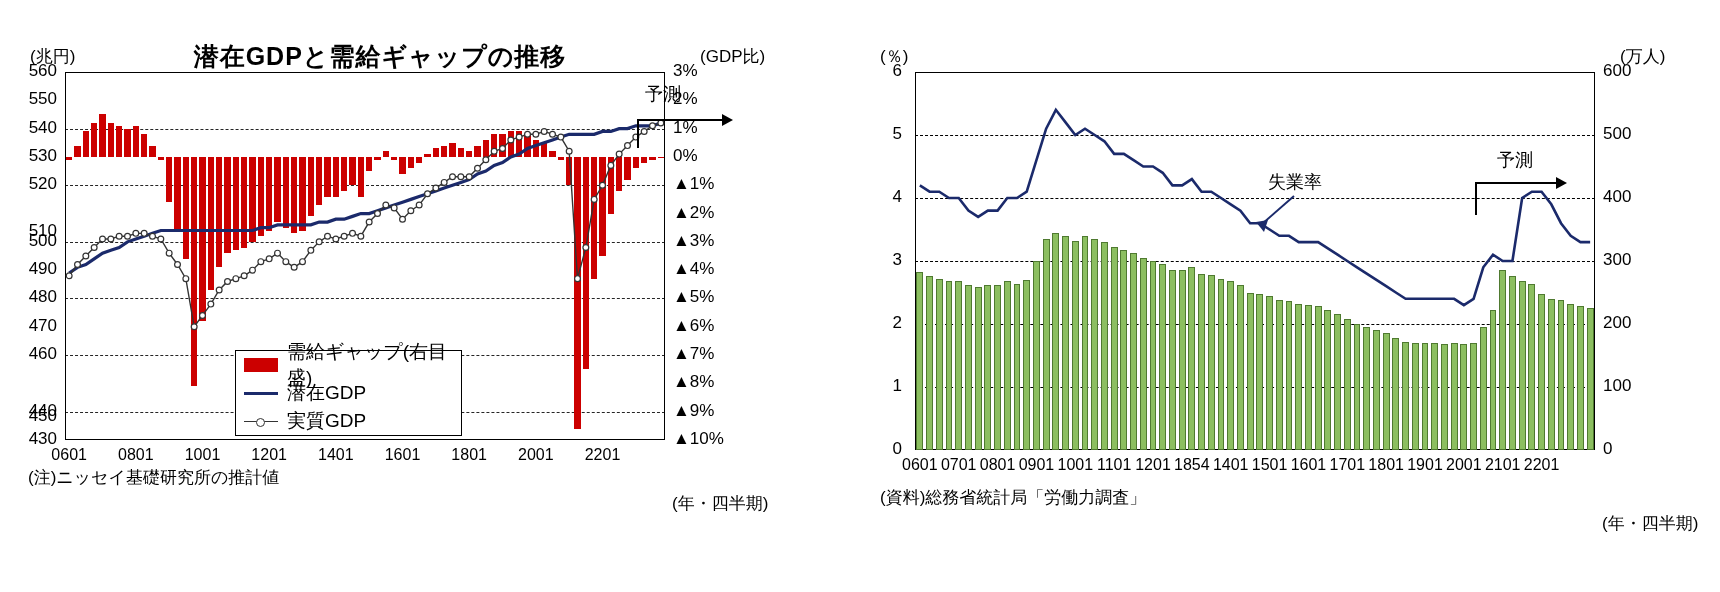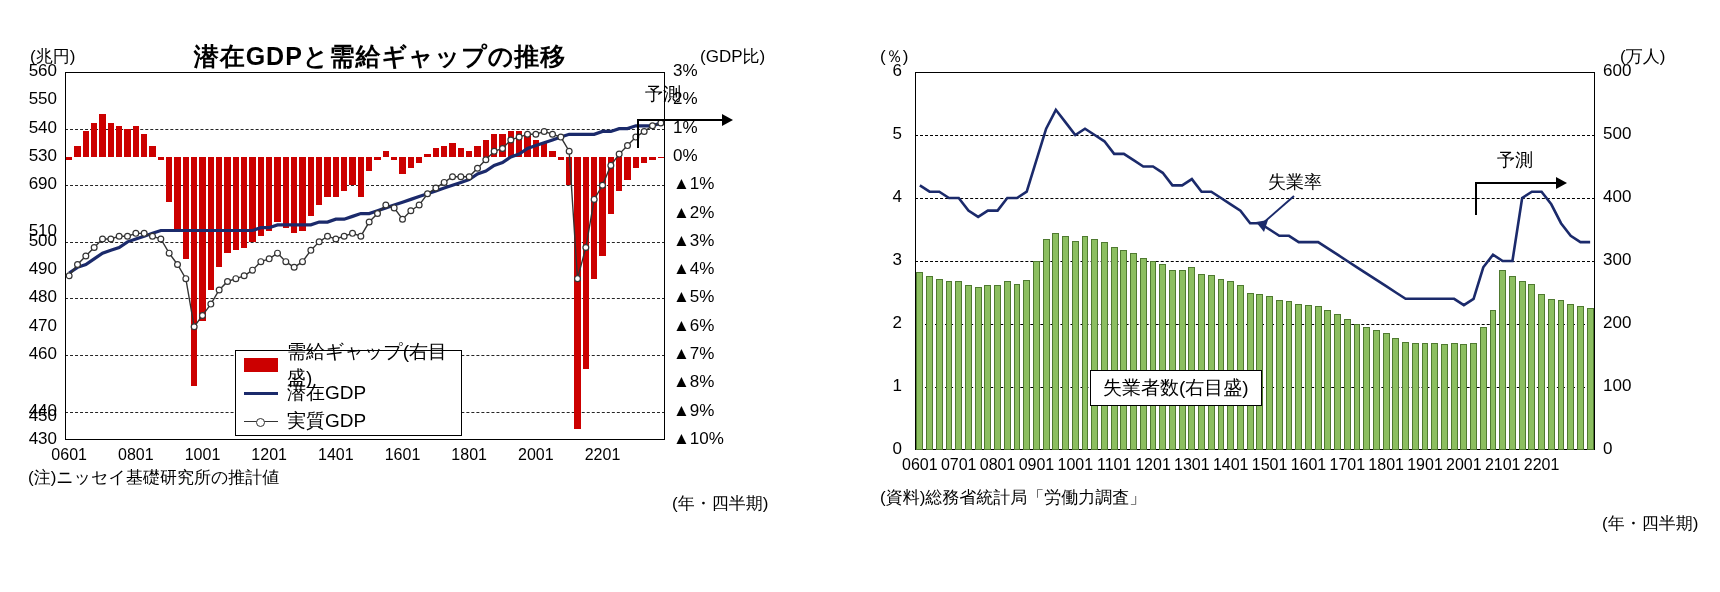"690" div.ytick { text: 690 -> 520 }
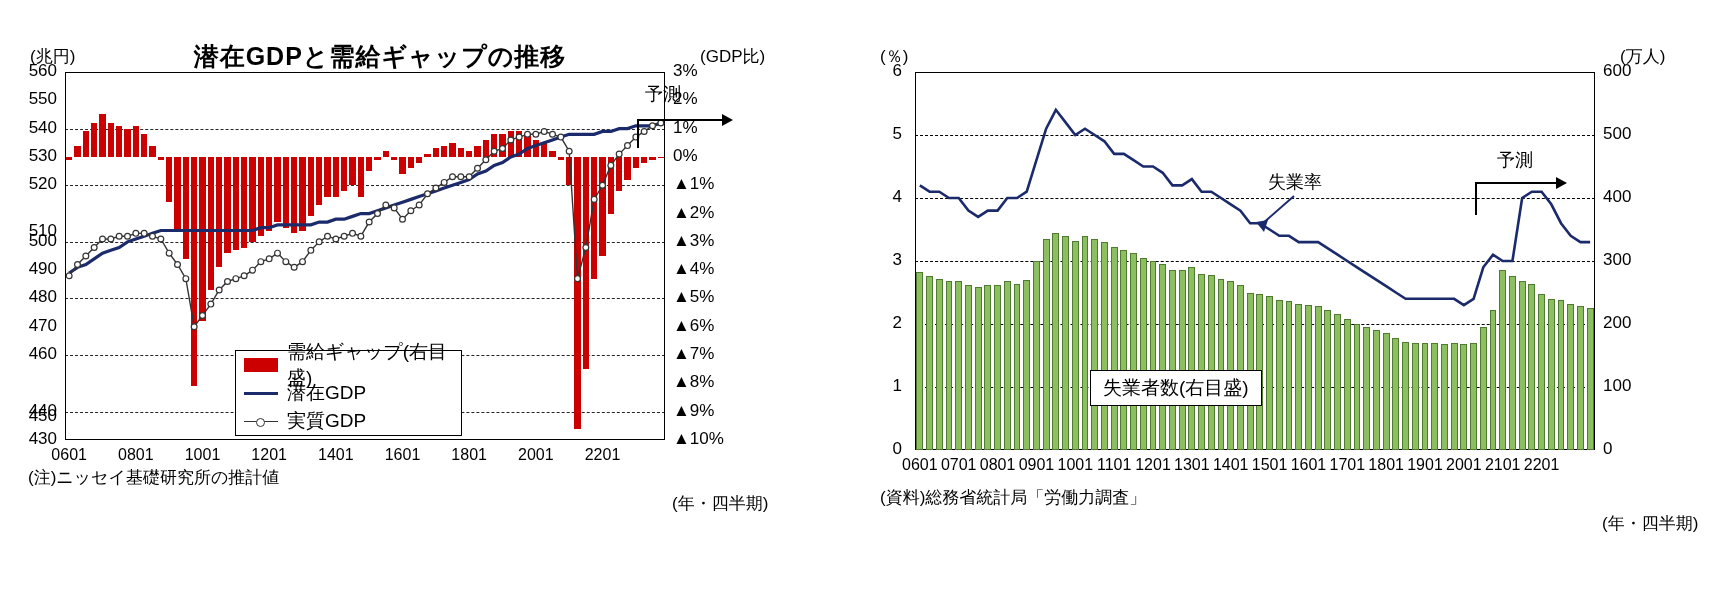"失業者数(右目盛)" div.boxlabel { html: <div>失業者数(右目盛)</div> -> none }
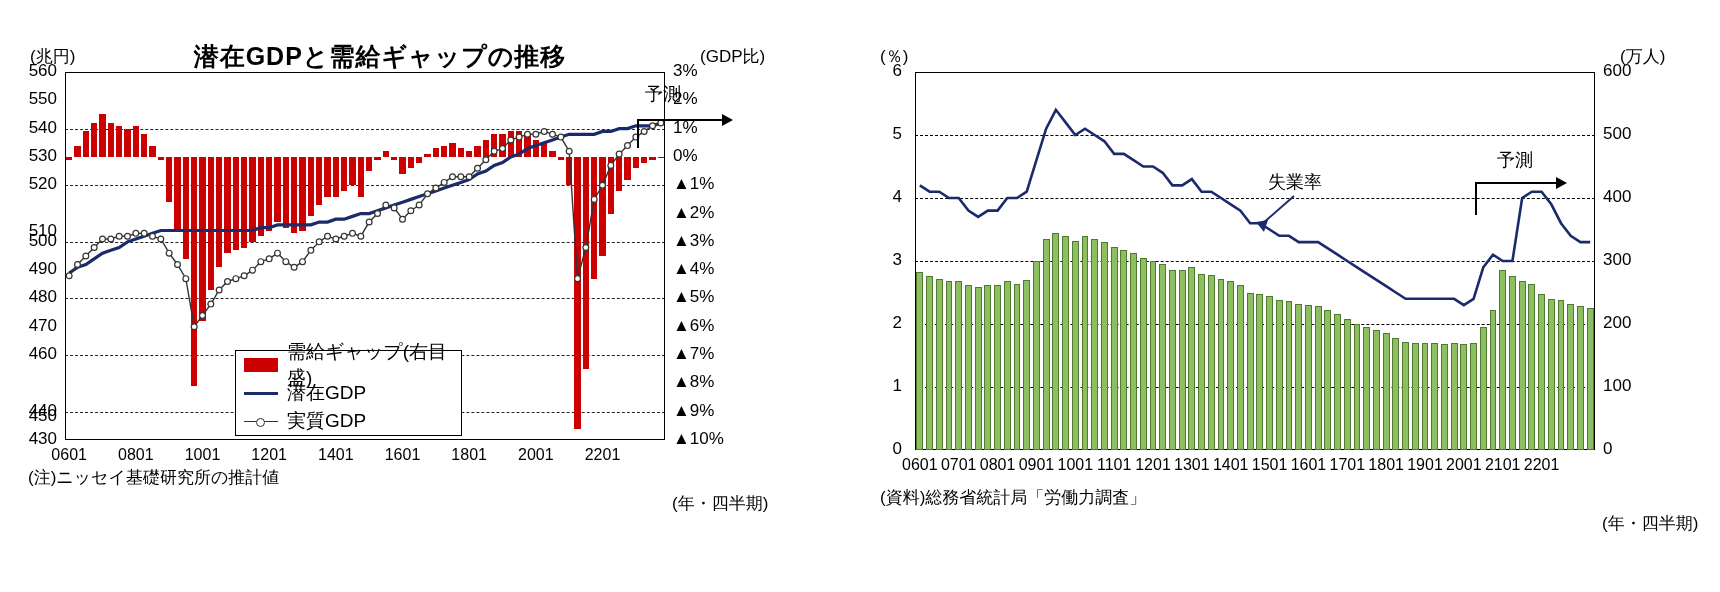"1301" div.xtick { text: 1301 -> 1854 }
